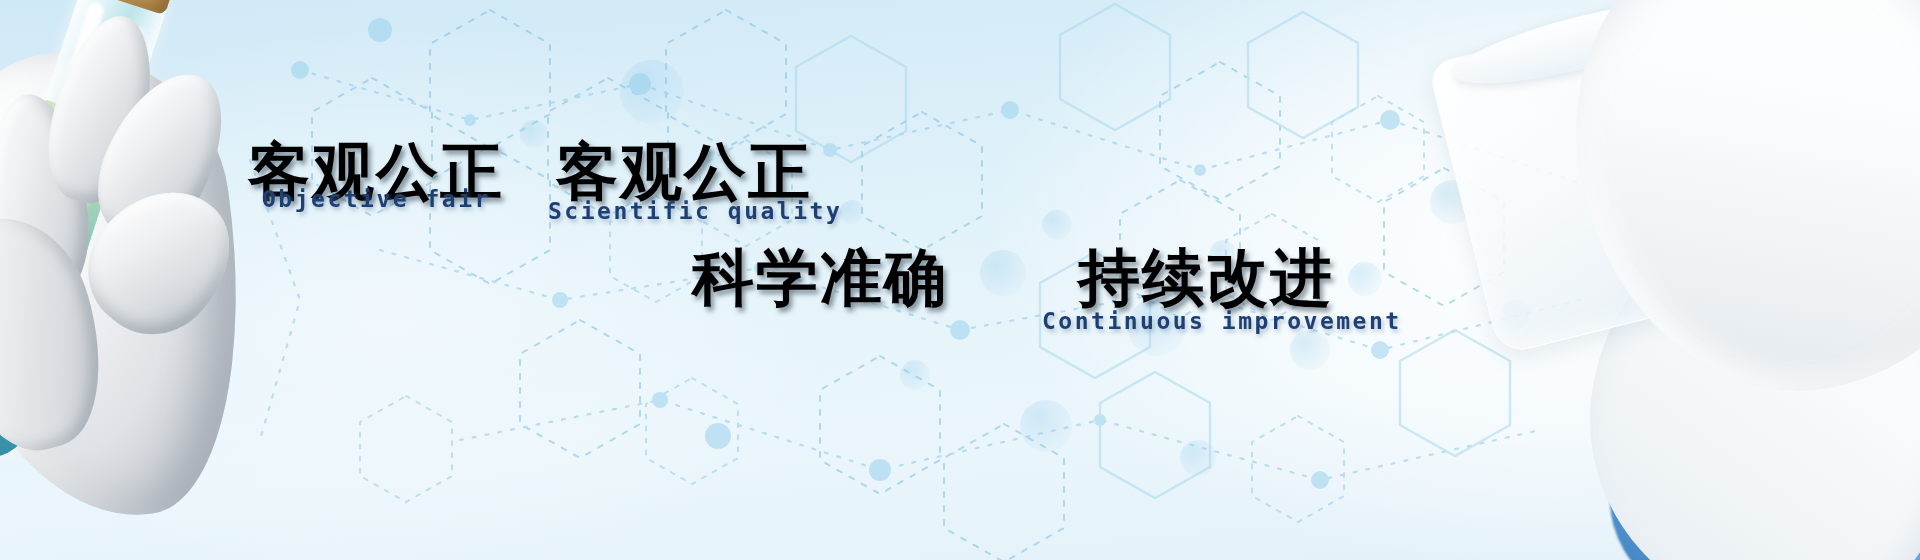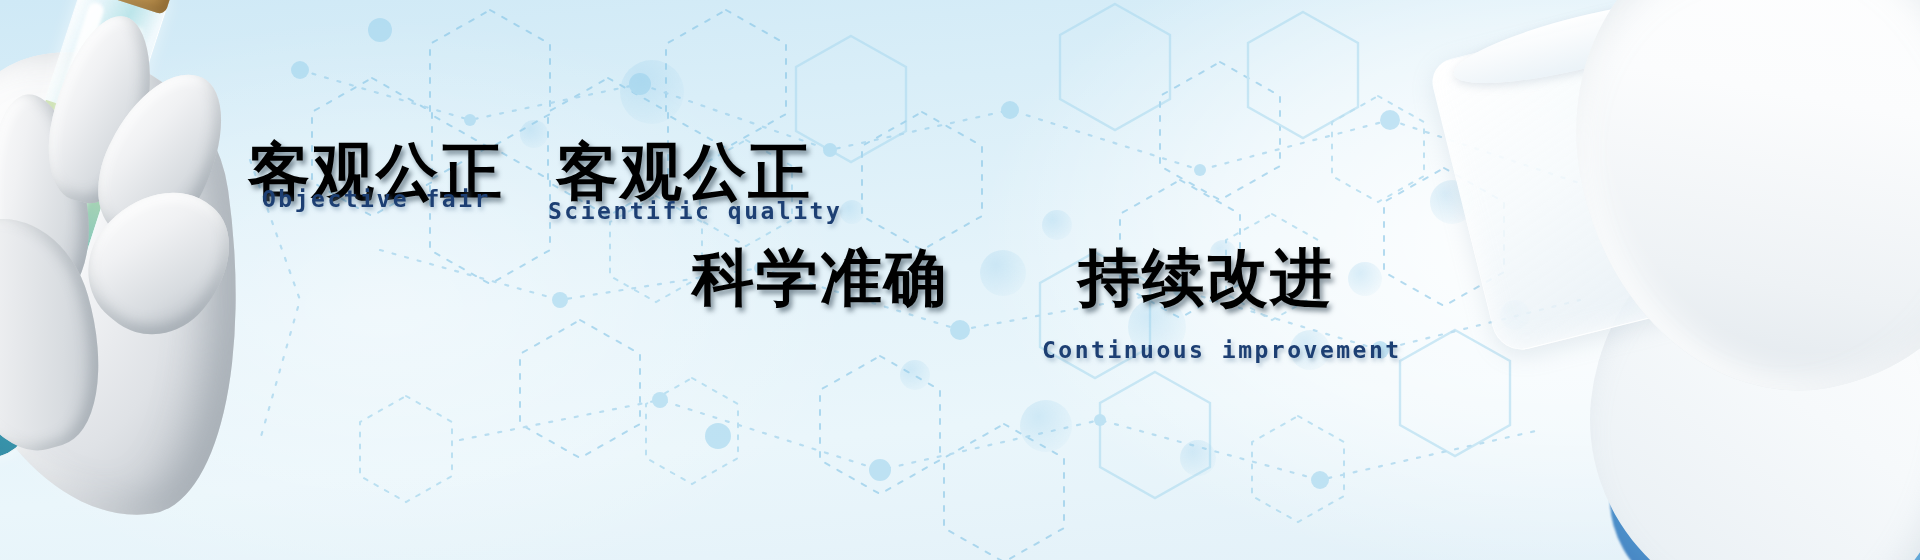"Continuous improvement" .en-4 { margin-top: 29px -> none }
